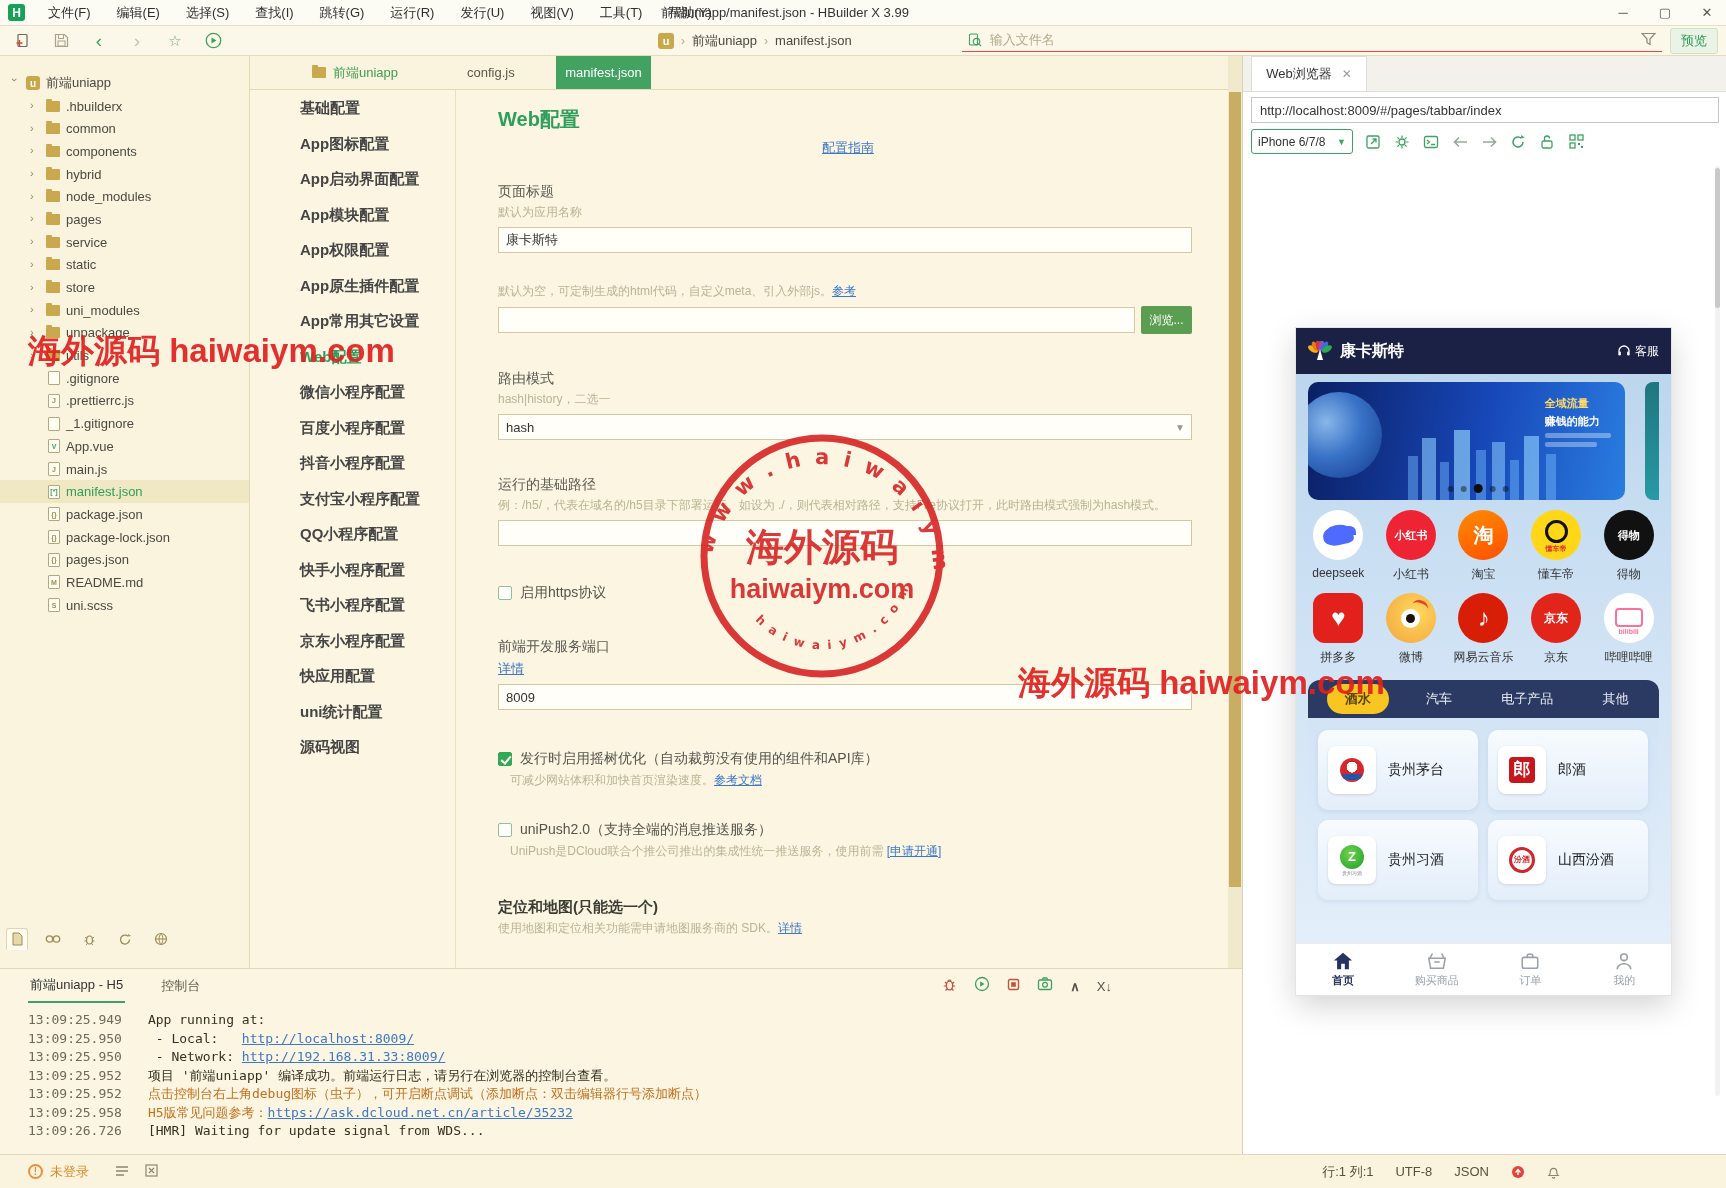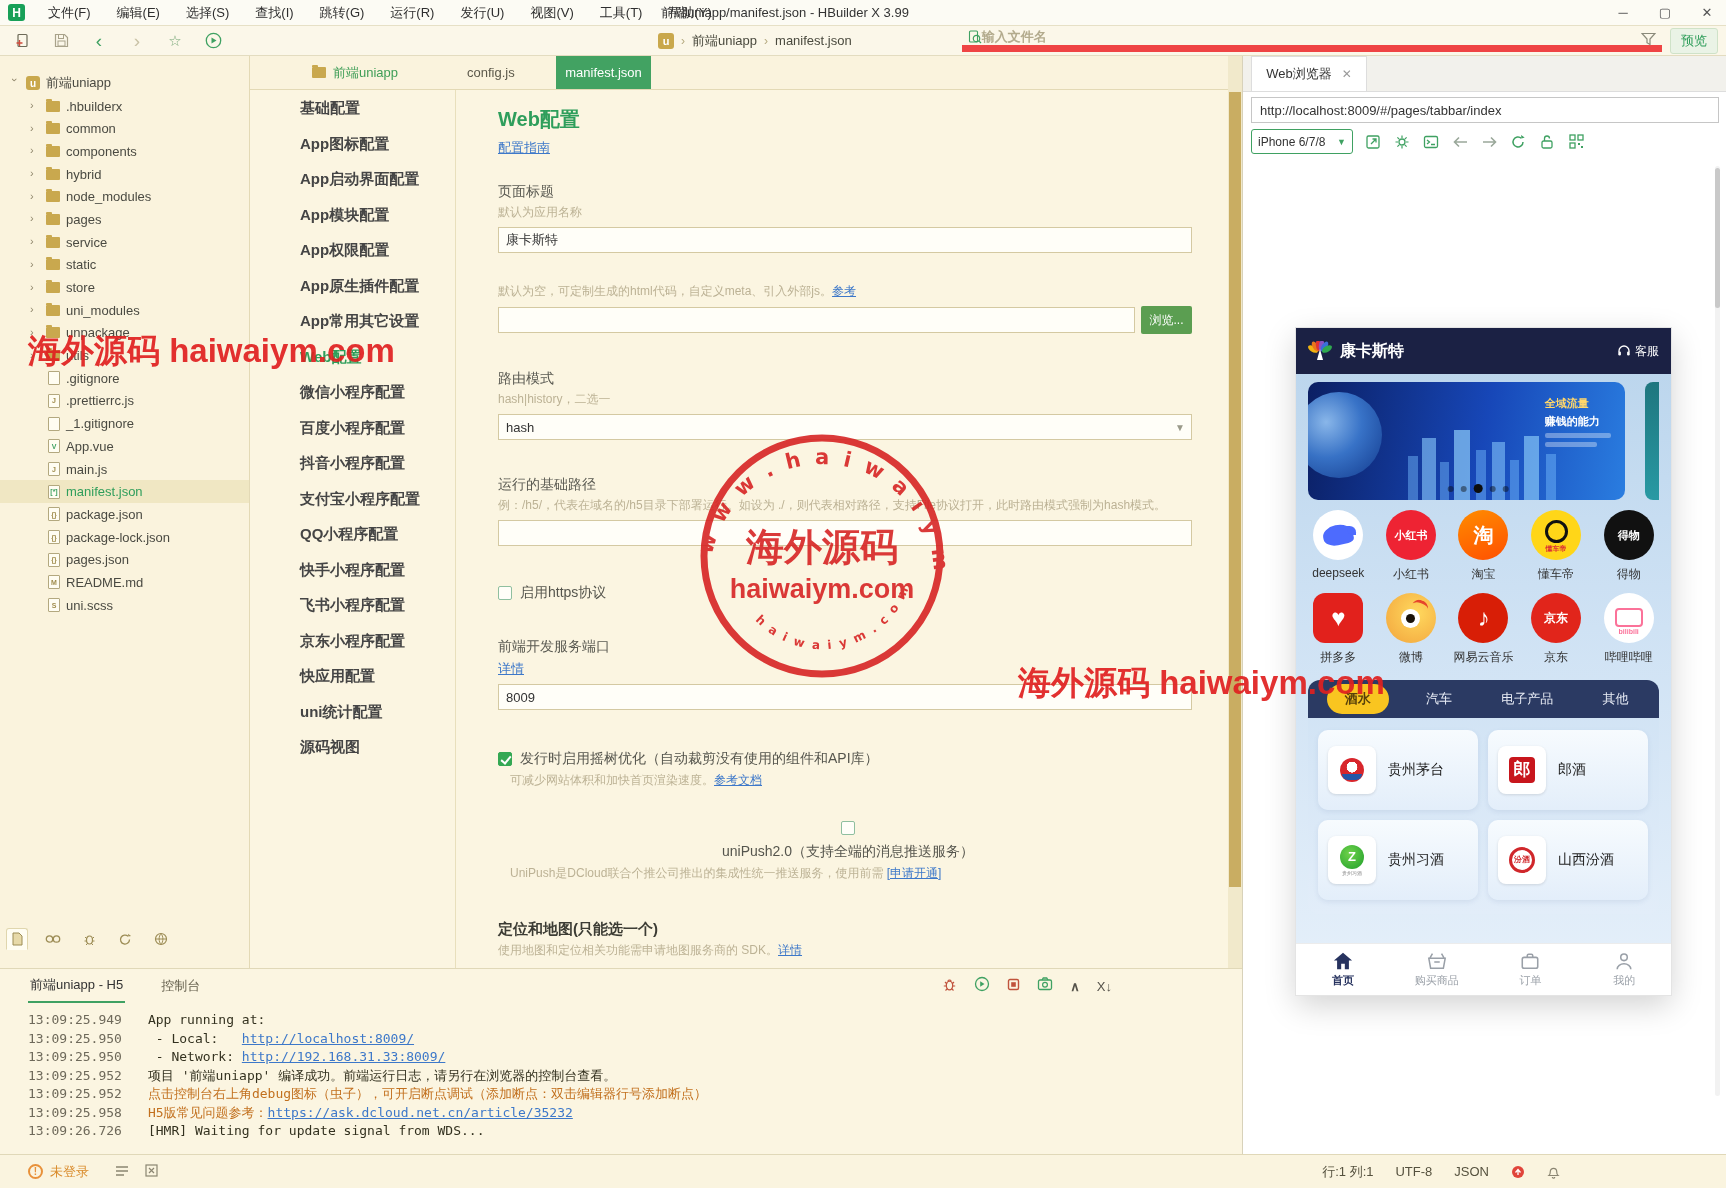"输入文件名" .searchbox { border-bottom: 7px solid #ef4444 -> 1px solid #ef4444; font-weight: bold -> none; gap: none -> 8px }
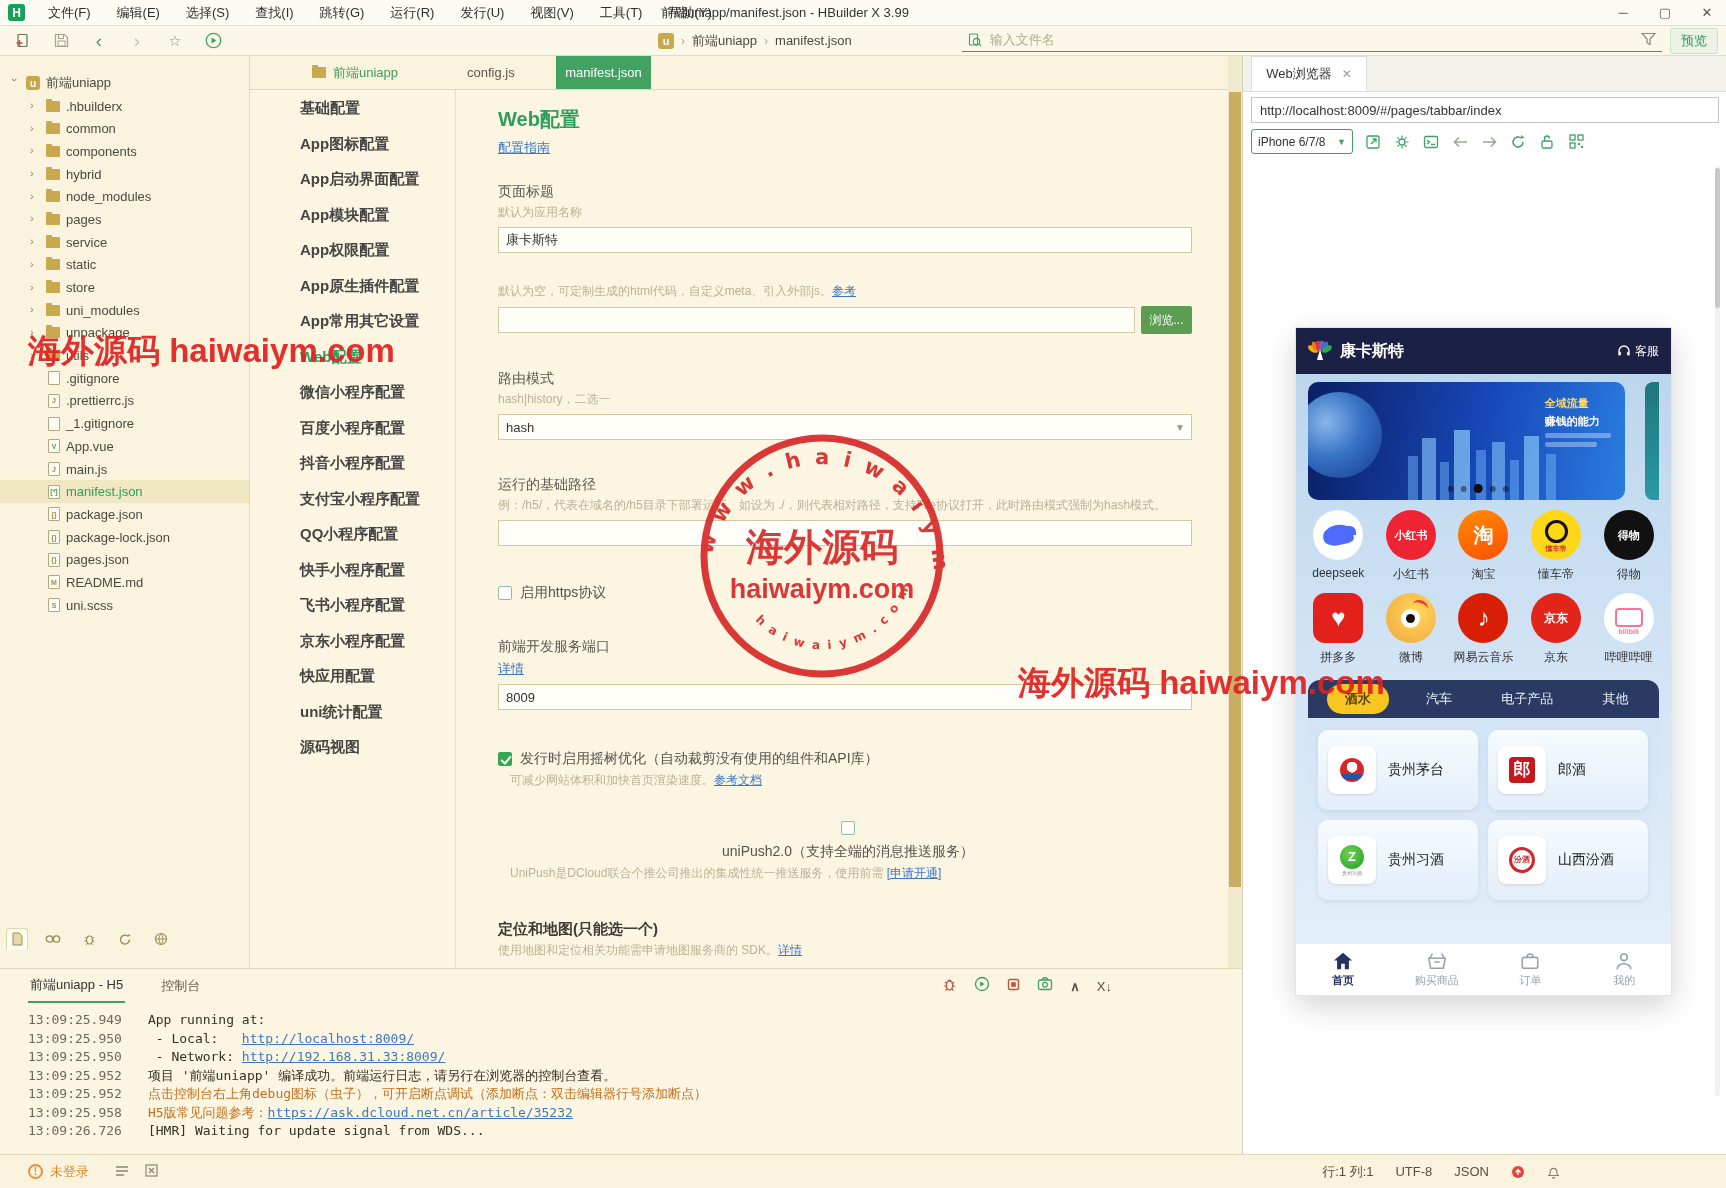"配置指南" div { text-align: none -> center }
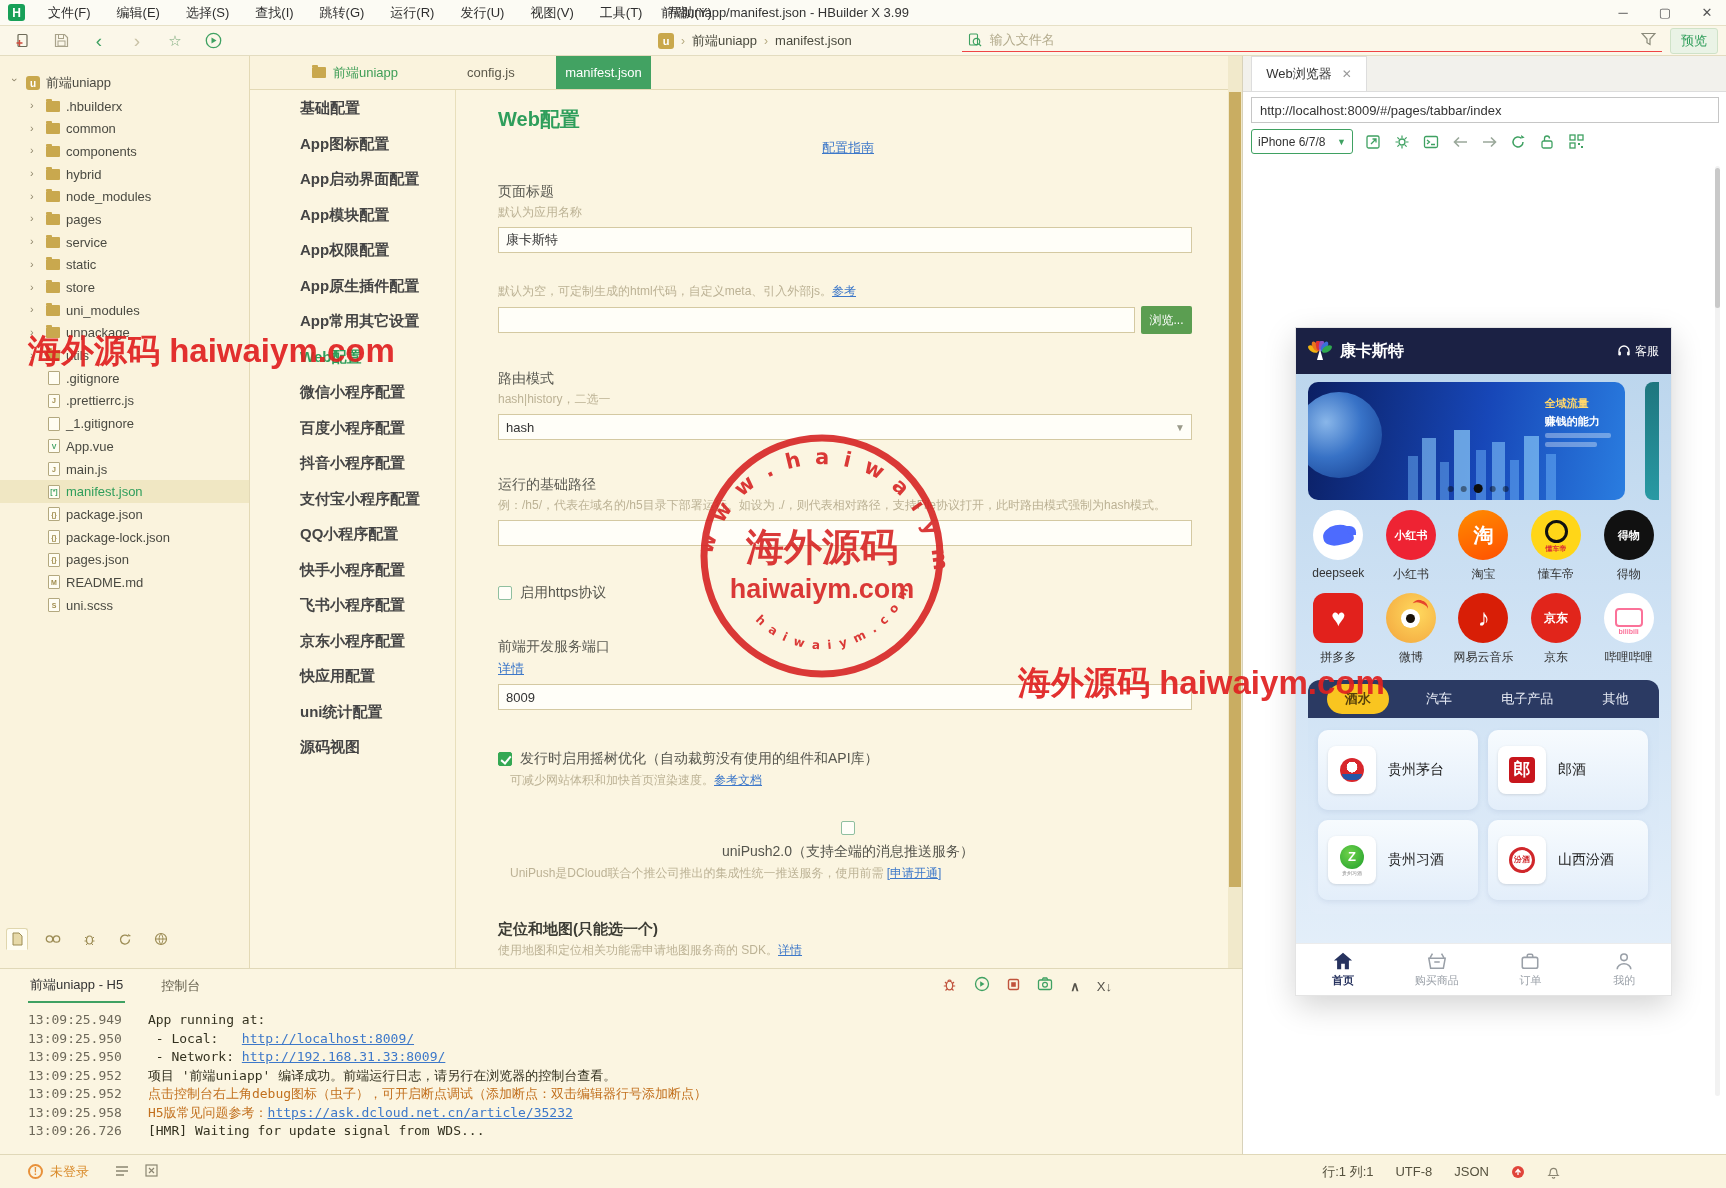"uniPush2.0（支持全端的消息推送服务）" div.cbrow { flex-direction: column -> none }
